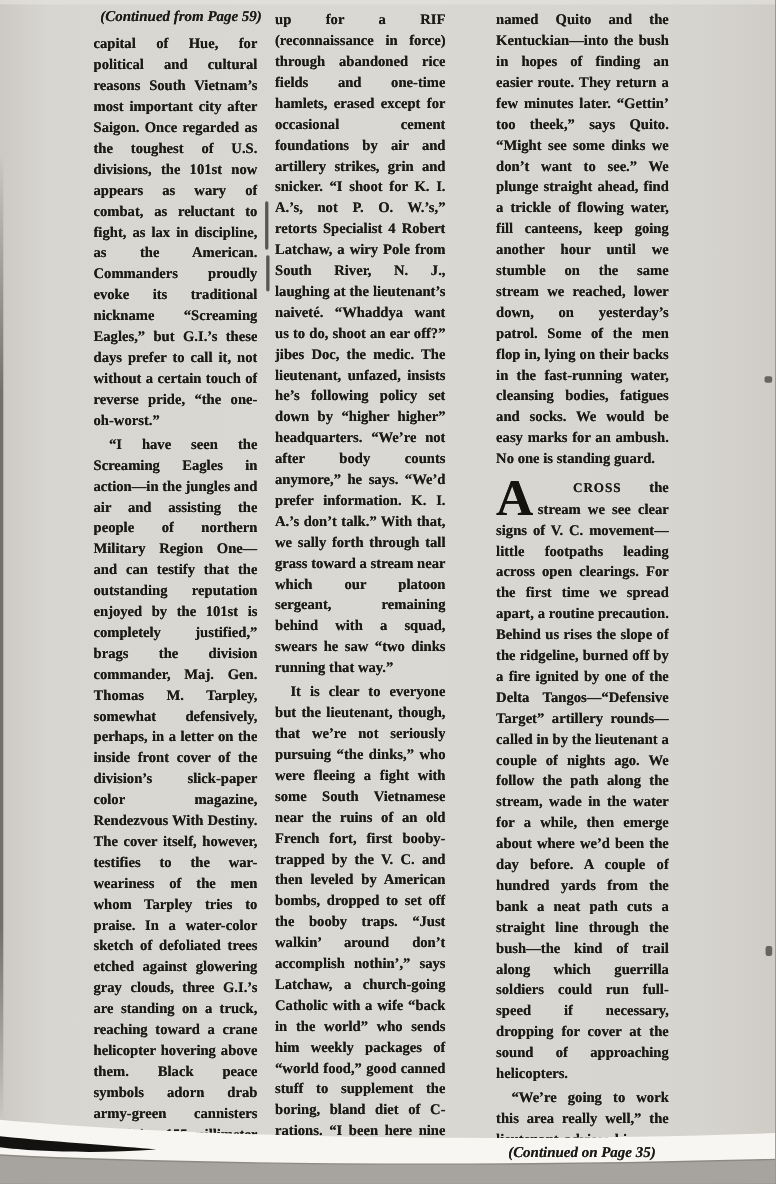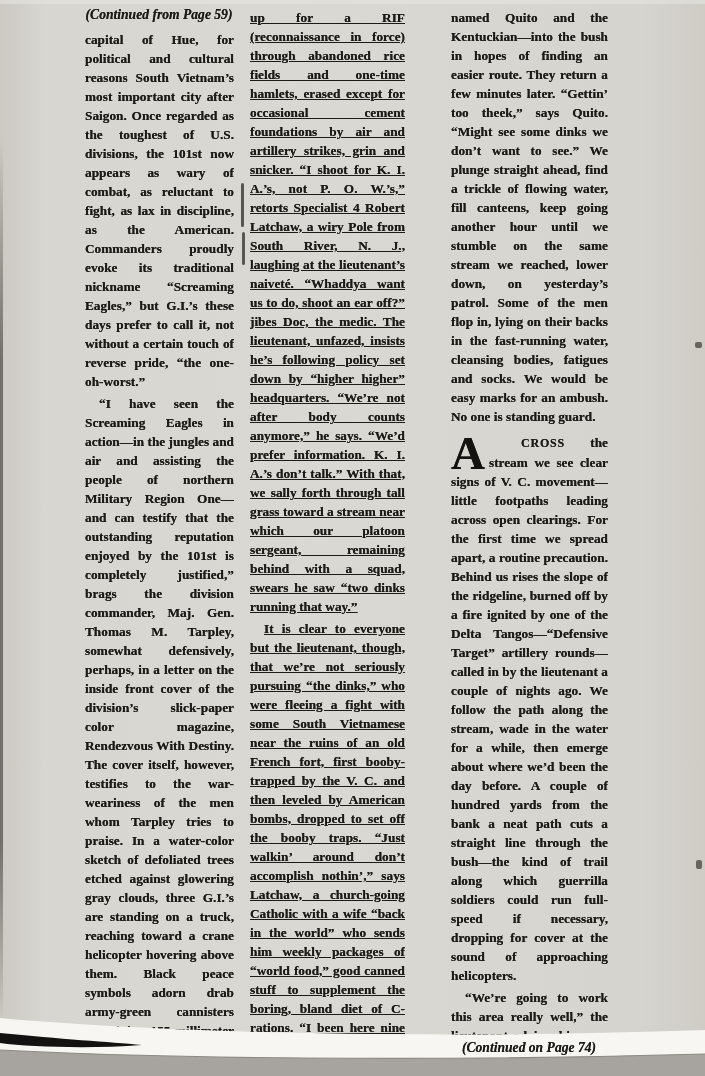"(Continued from Page 59)" .note-top { text-align: none -> right }
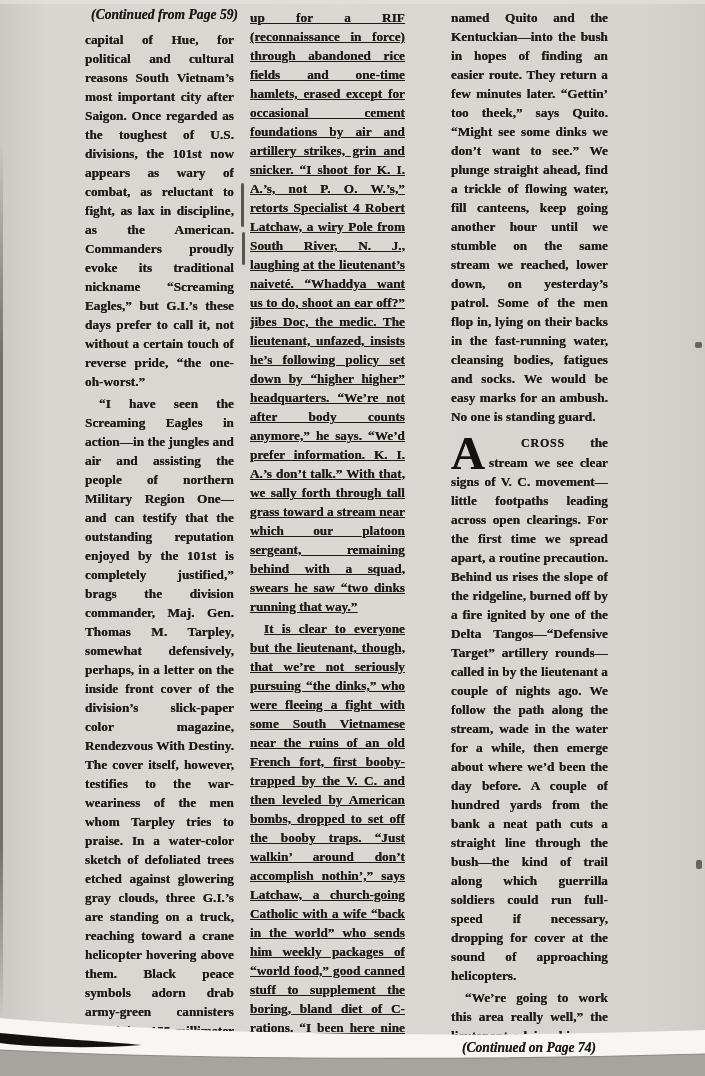"up for a RIF (reconnaissance" .col2 { text-decoration: underline -> none }
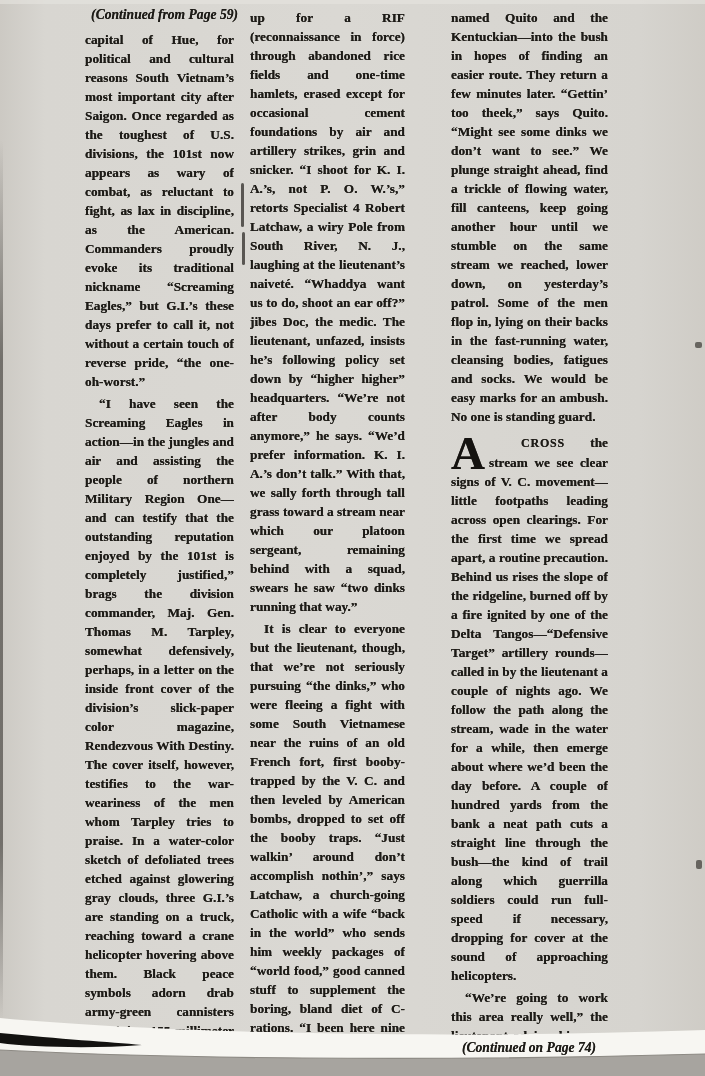"(Continued on Page 74)" div.note { text: 74 -> 35 }
